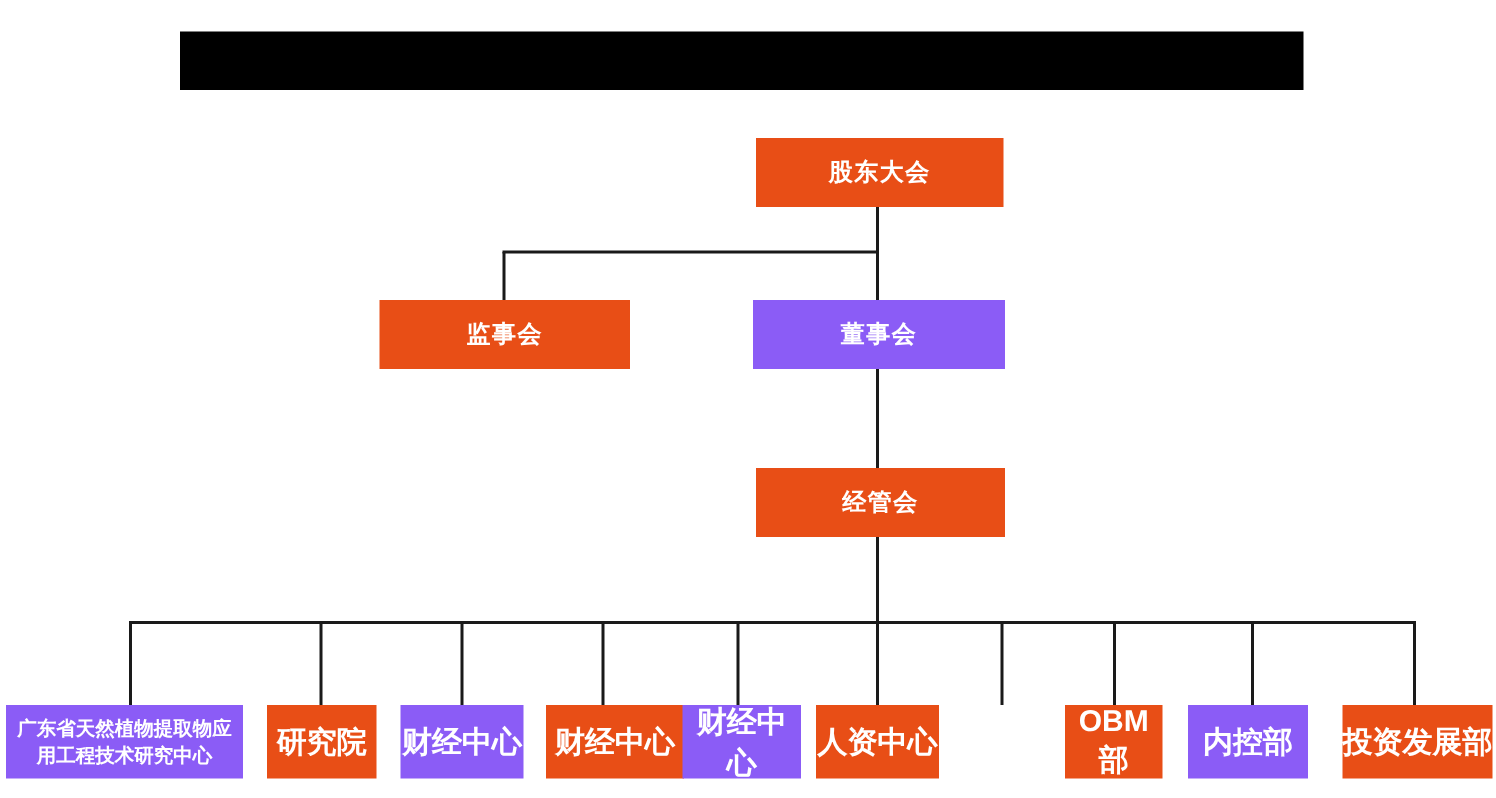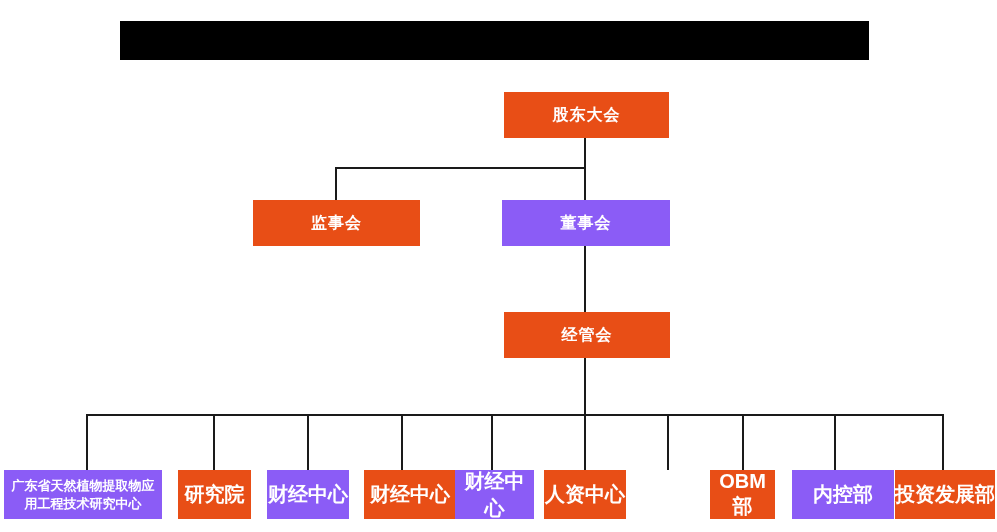"内控部" #d-internal-control { width: 102px -> 80px }
